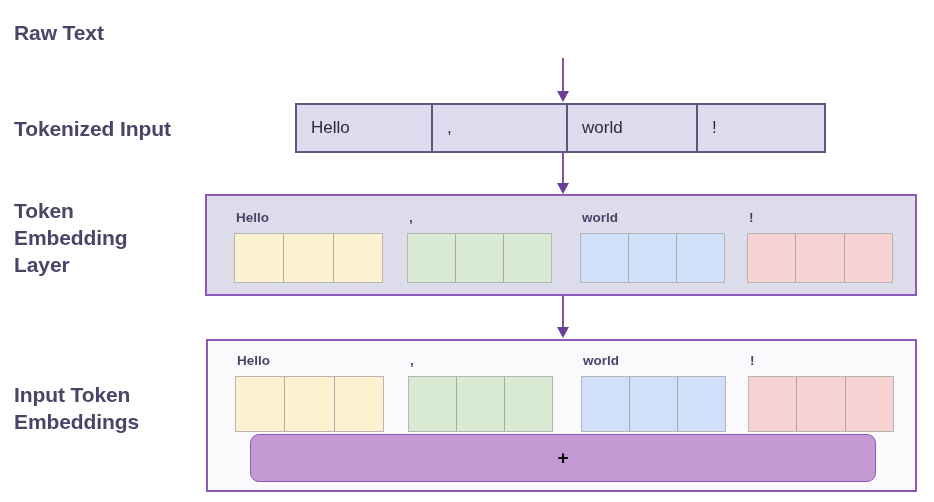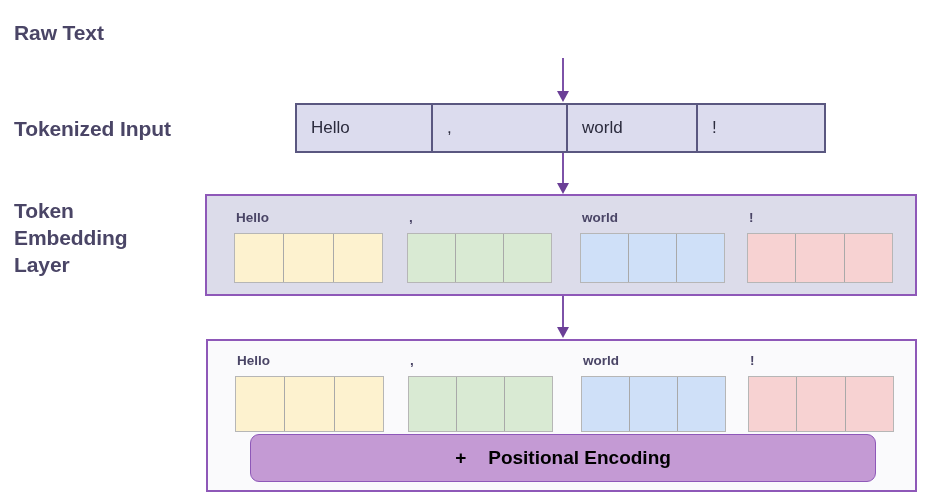"Input Token" div.row-label { html: none -> <div>Input Token Embeddings</div> }
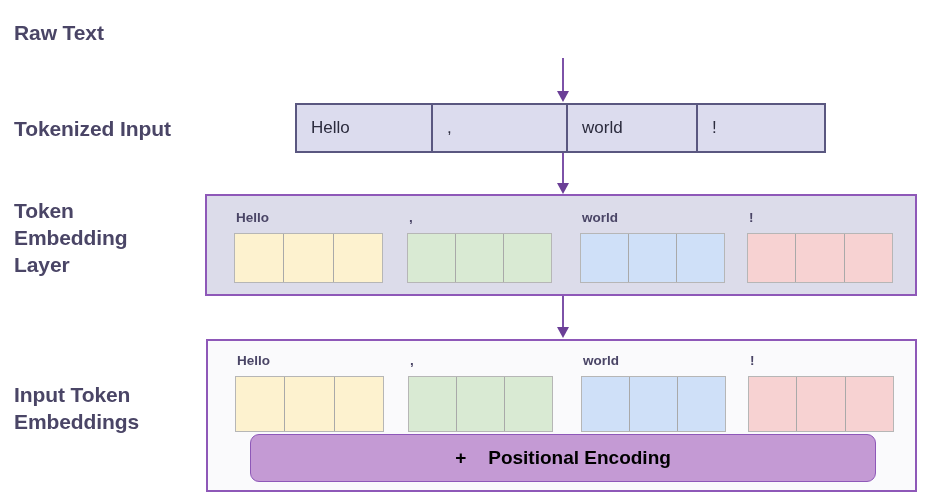"Positional Encoding" span { html: <span>Positional Encoding</span> -> none }
